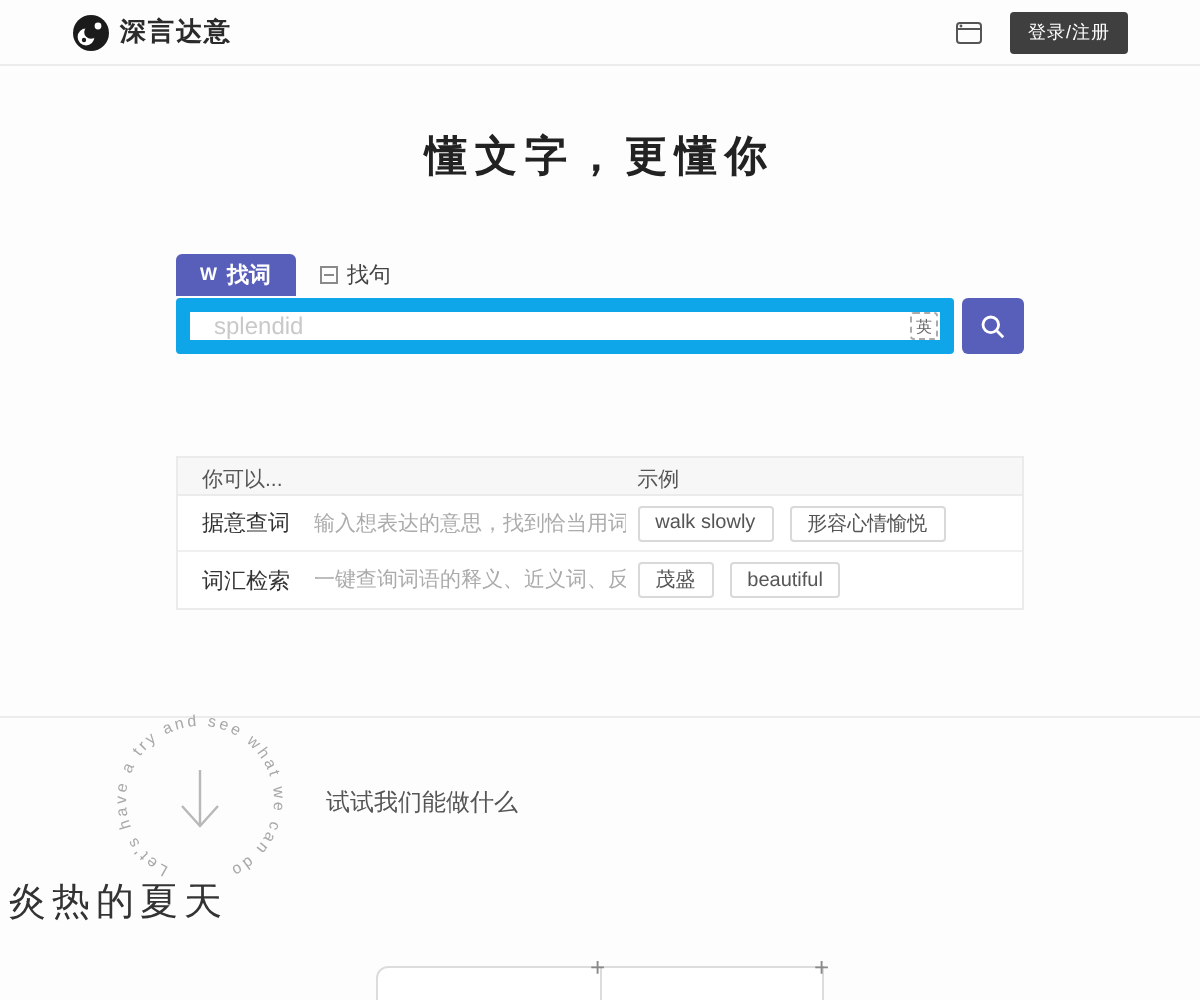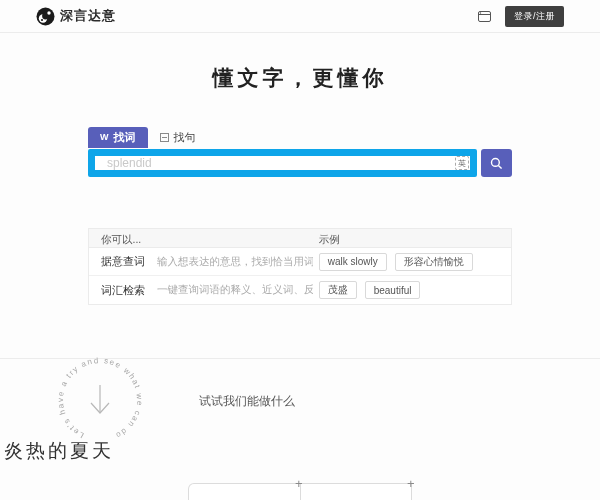"试试我们能做什么" .try-hint { margin-left: 36px -> none }
